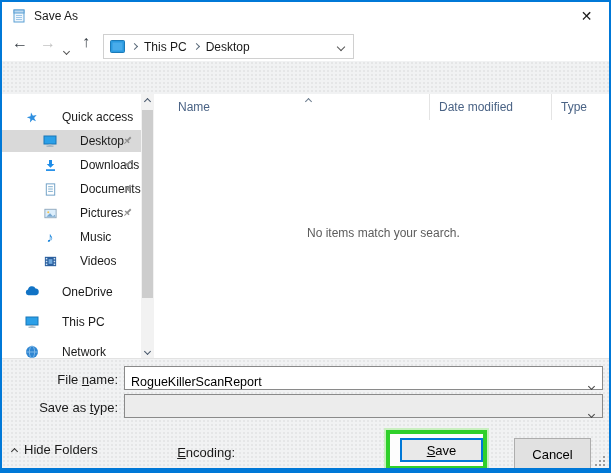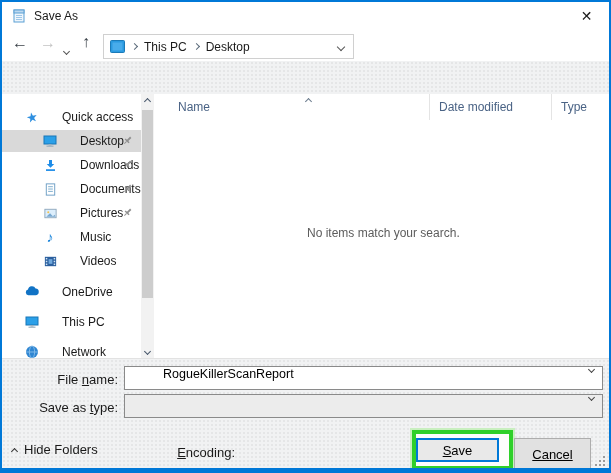"RogueKillerScanReport" .combo { align-items: flex-start -> flex-end; padding-left: 32px -> none }
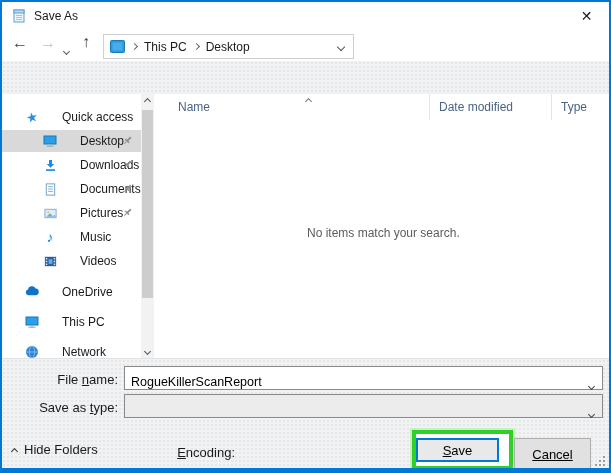"Save" .green-ring { justify-content: flex-start -> flex-end; left: 410px -> 384px }
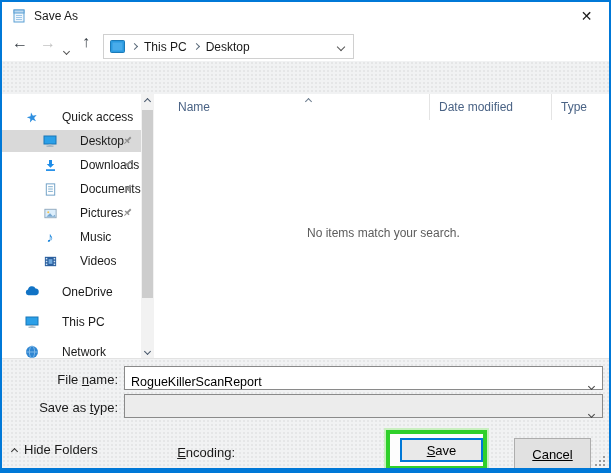"Cancel" .cancel-btn { text-decoration: underline -> none }
